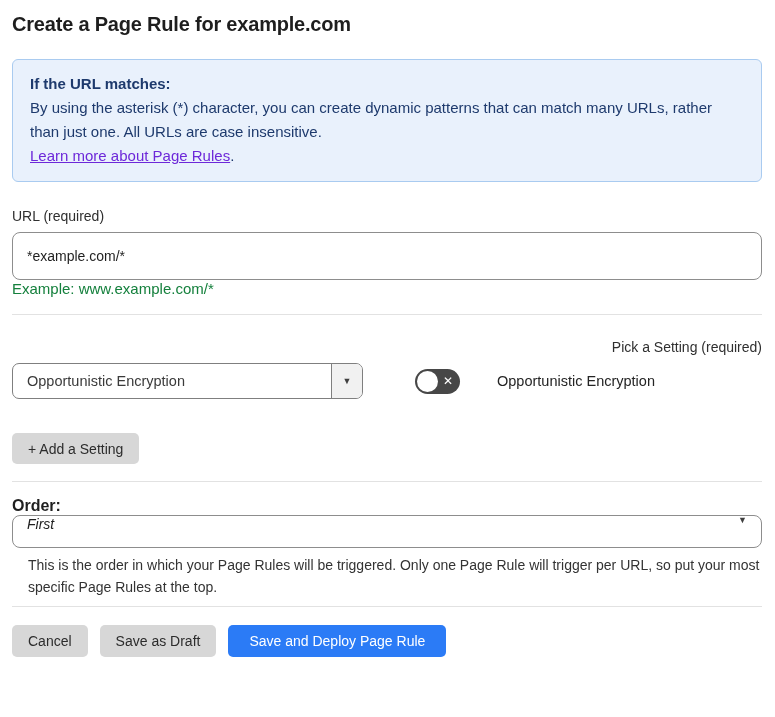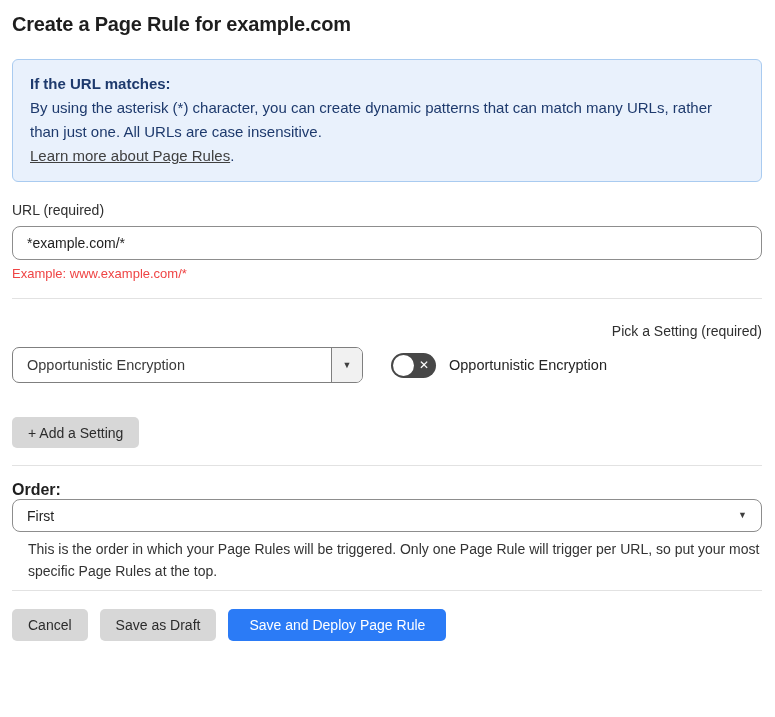"If the URL matches:" .info-box { margin-bottom: 20px -> 26px }
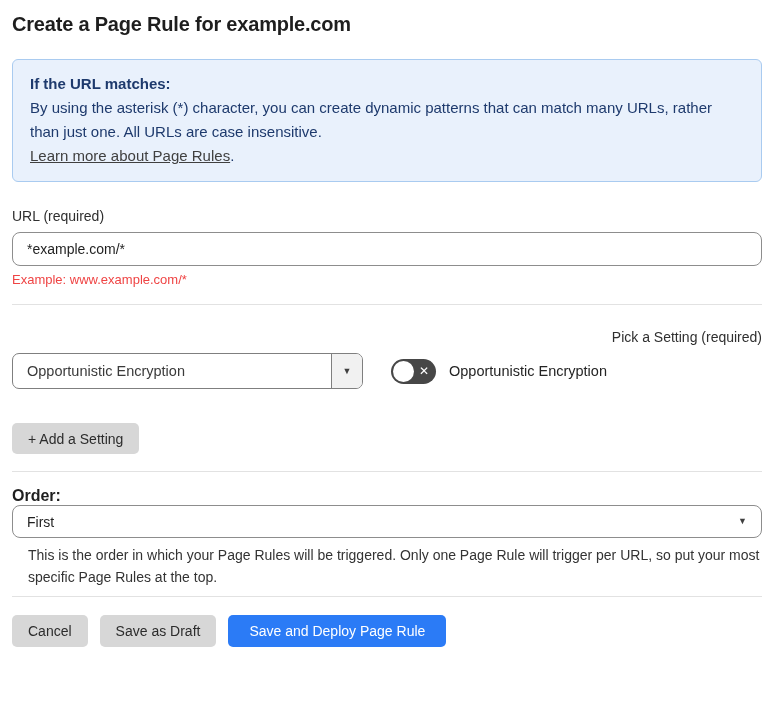"Learn more about Page Rules" .info-link { color: #404040 -> #6d28d9 }
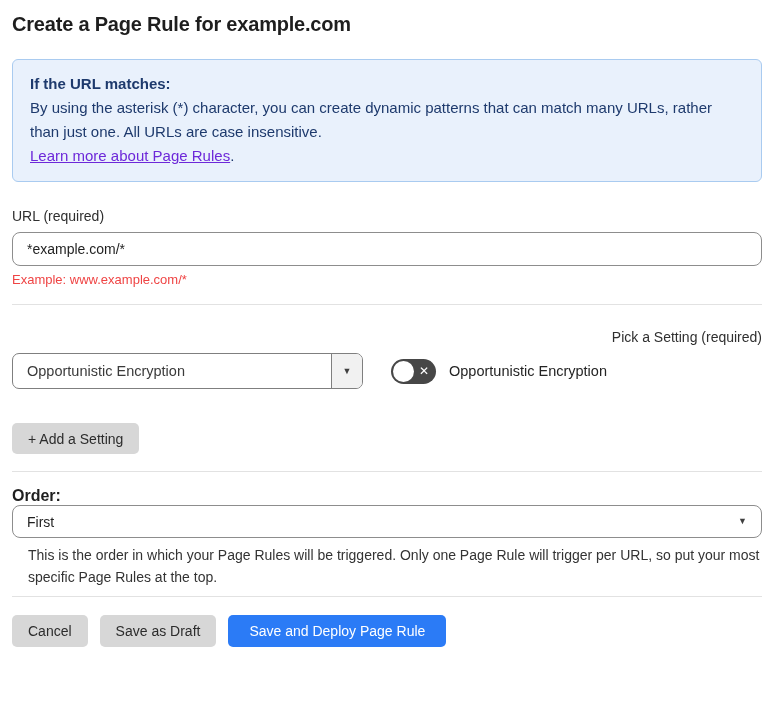"*example.com/*" .text-input { height: 34px -> 48px }
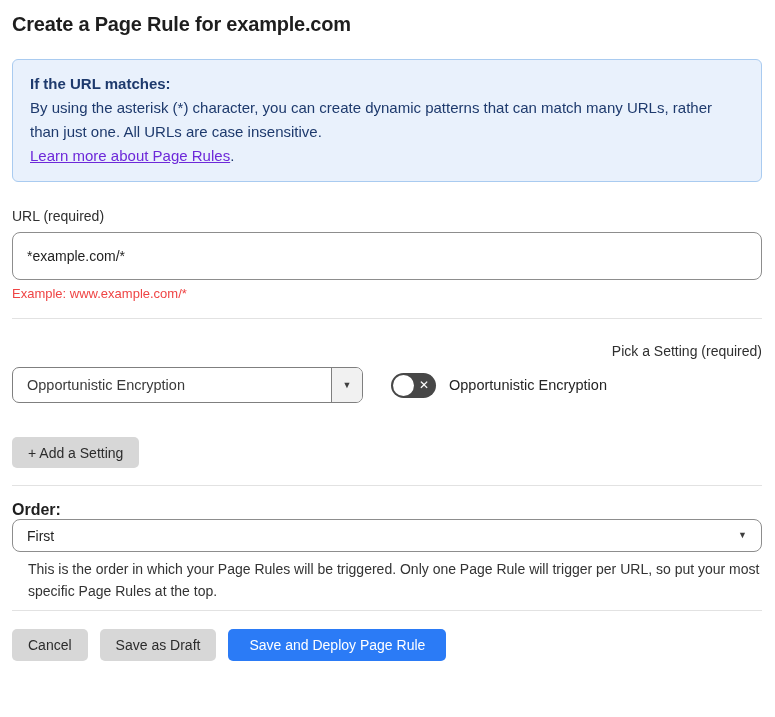"Example: www.example.com/*" .helper-text { color: #ef4444 -> #15803d; font-size: 13px -> 15px; margin-top: 6px -> none }
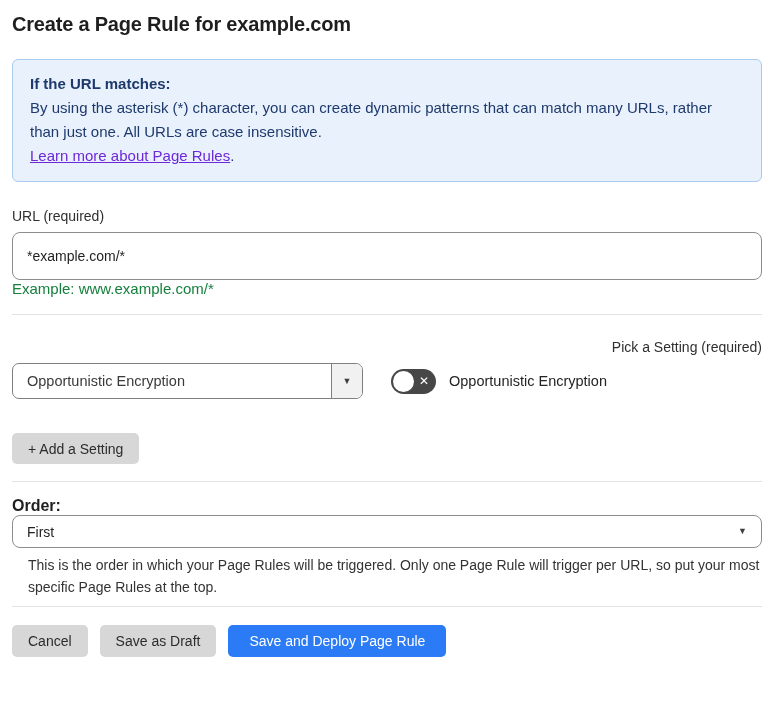"Opportunistic Encryption" .setting-row { gap: none -> 24px }
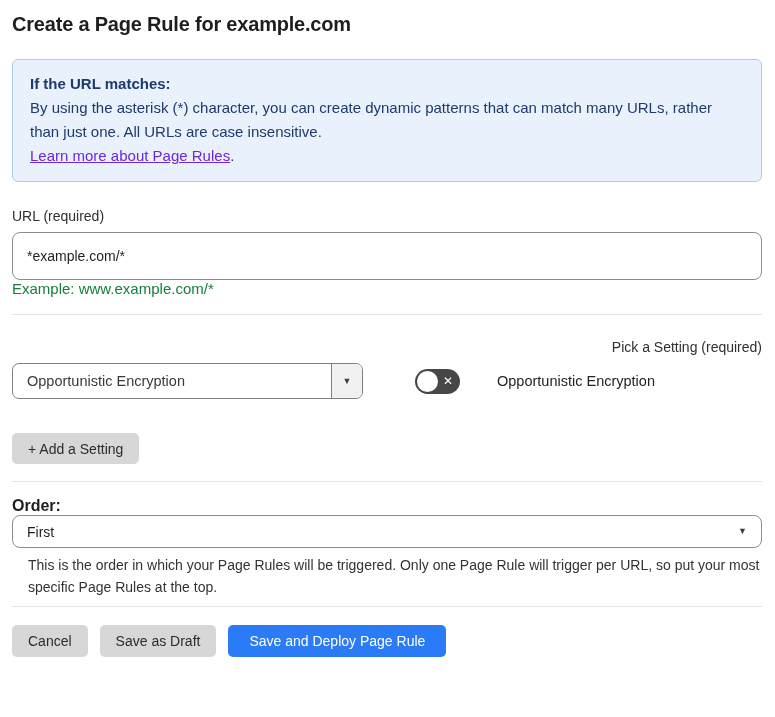"First" .select-full { align-items: center -> flex-start; font-style: none -> italic }
